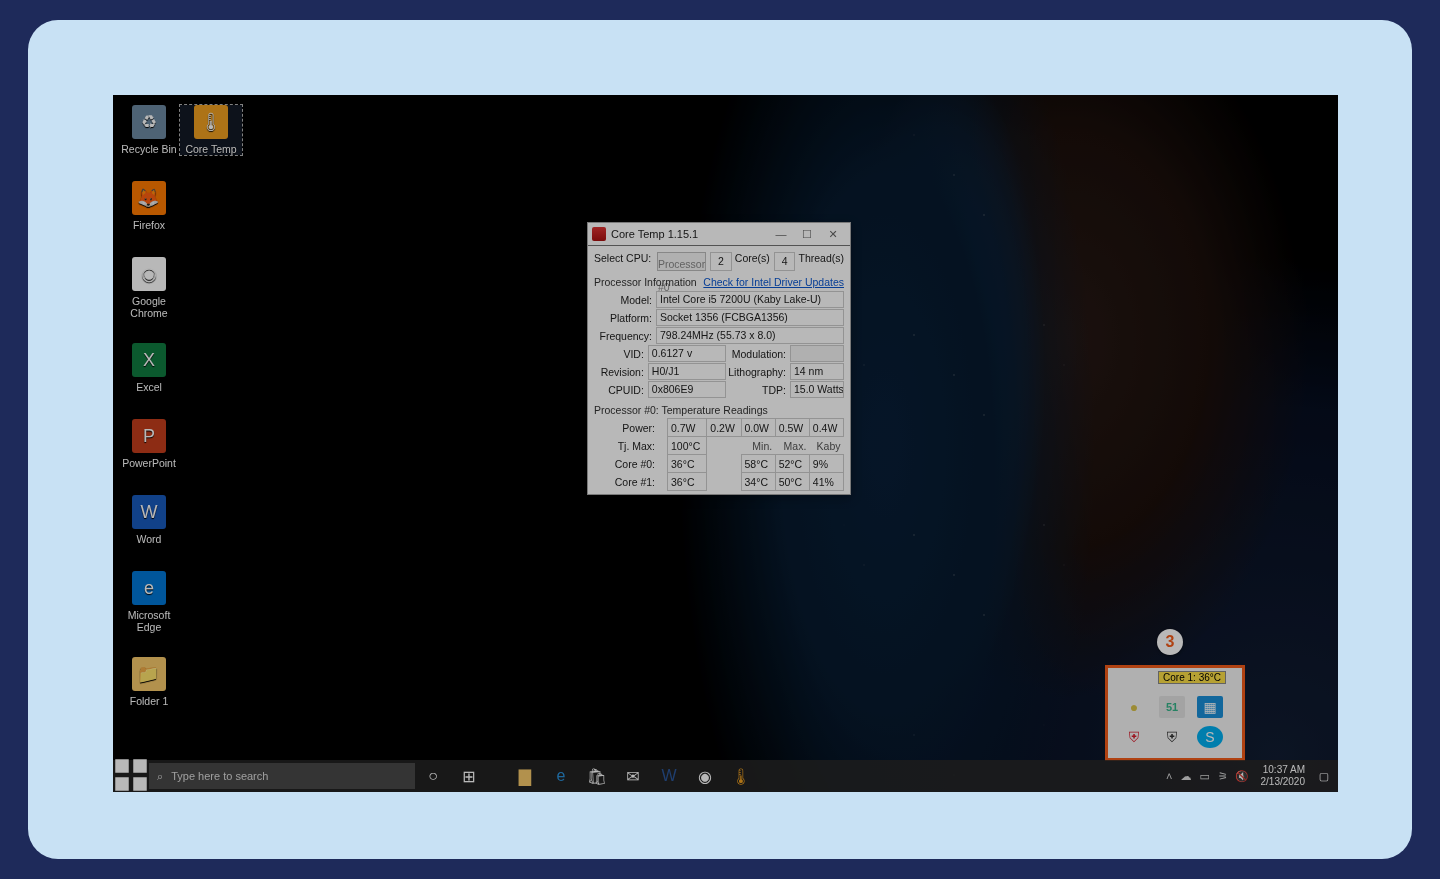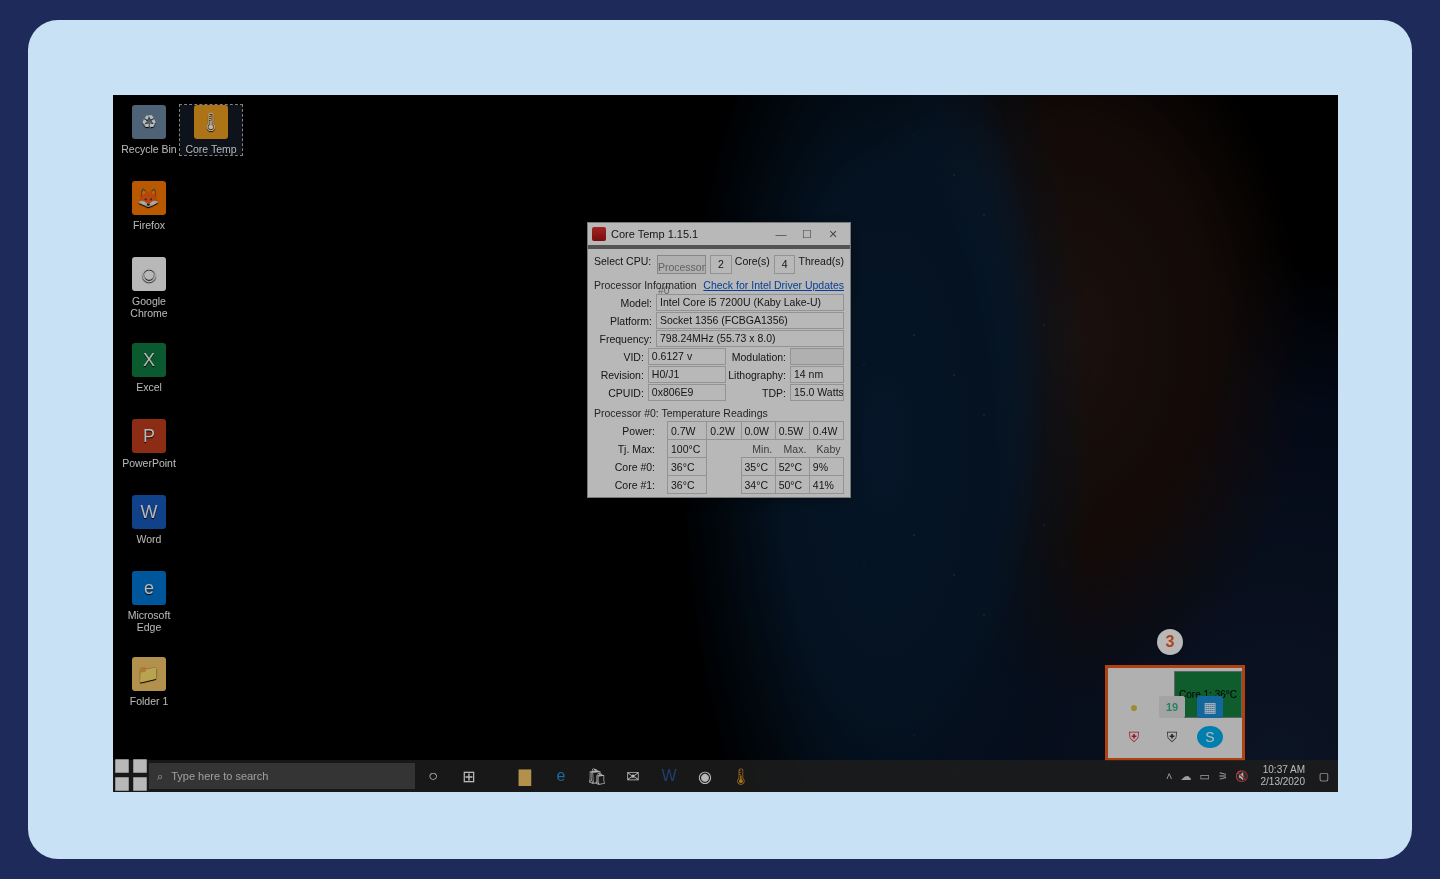"Core Temp 1.15.1" .tbar { border-bottom: 4px solid #737373 -> 1px solid #737373 }
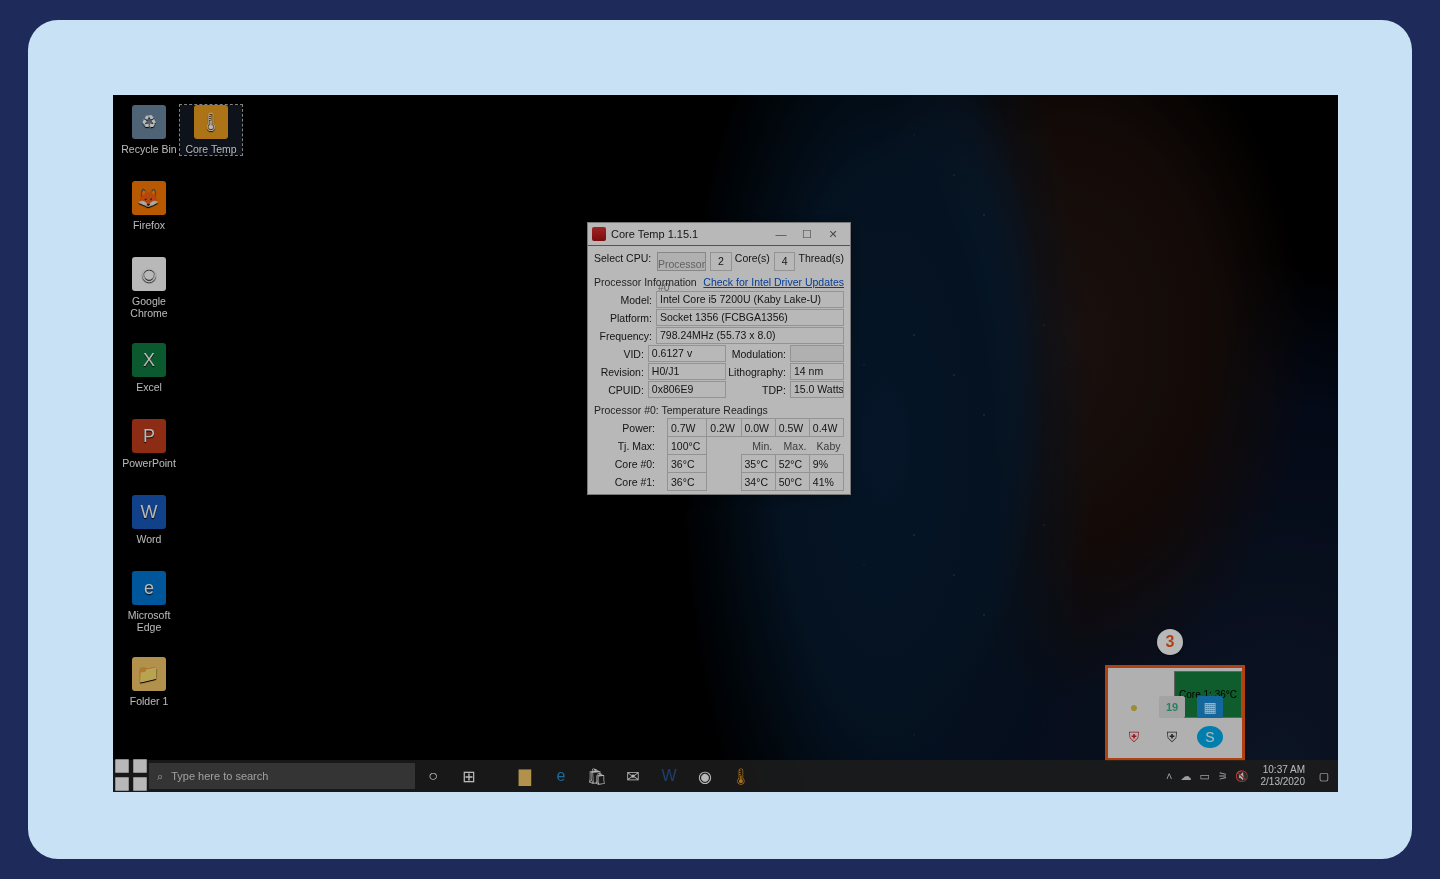"35°C" td { text: 35 -> 58 }
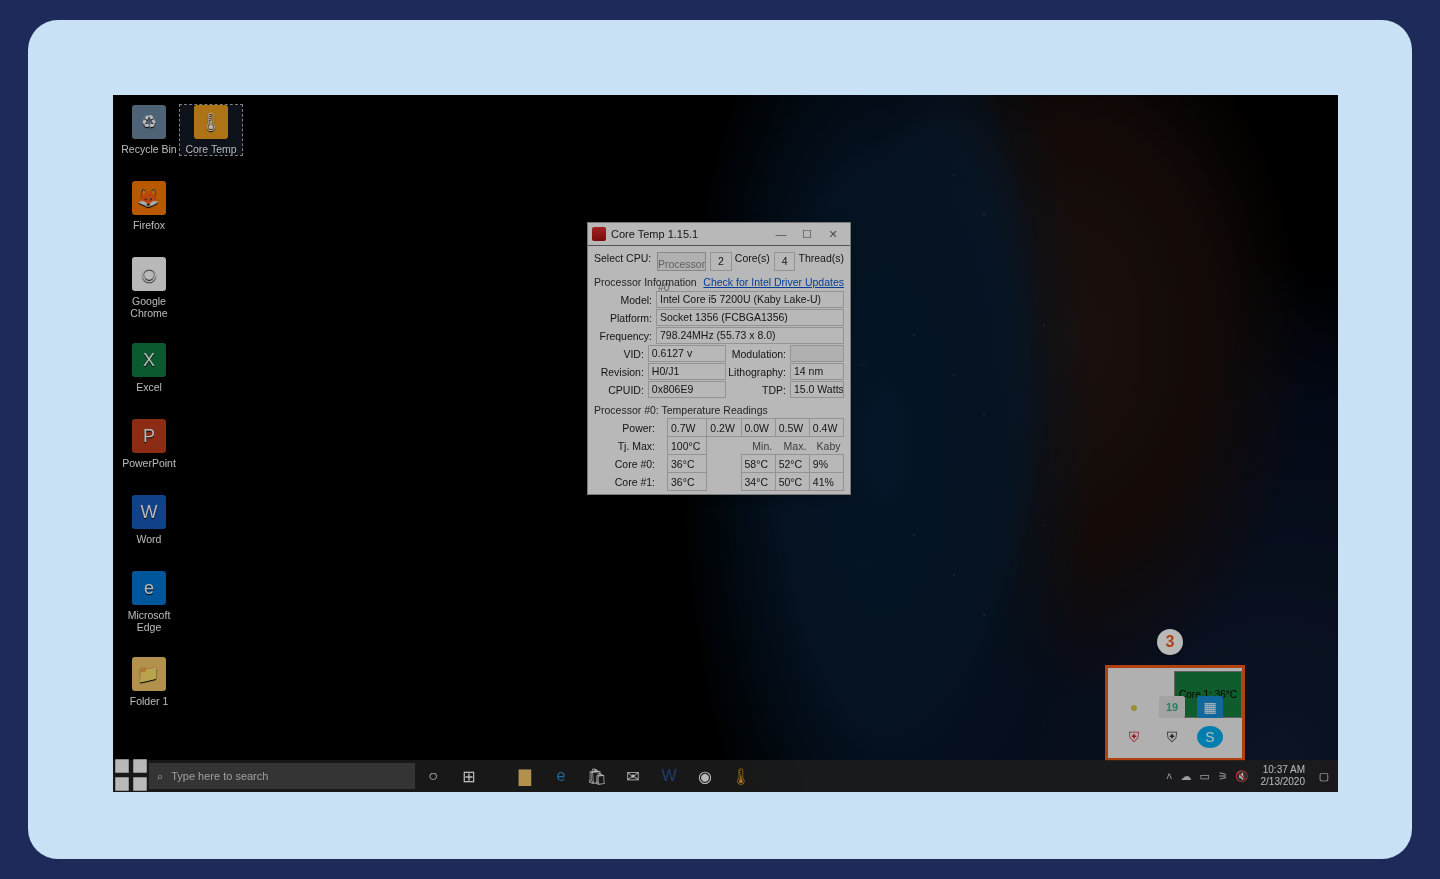"Core 1: 36°C" .tooltip { background: #15803d -> #fde047; padding: 17px 4px -> 0 4px; right: 0 -> 16px }
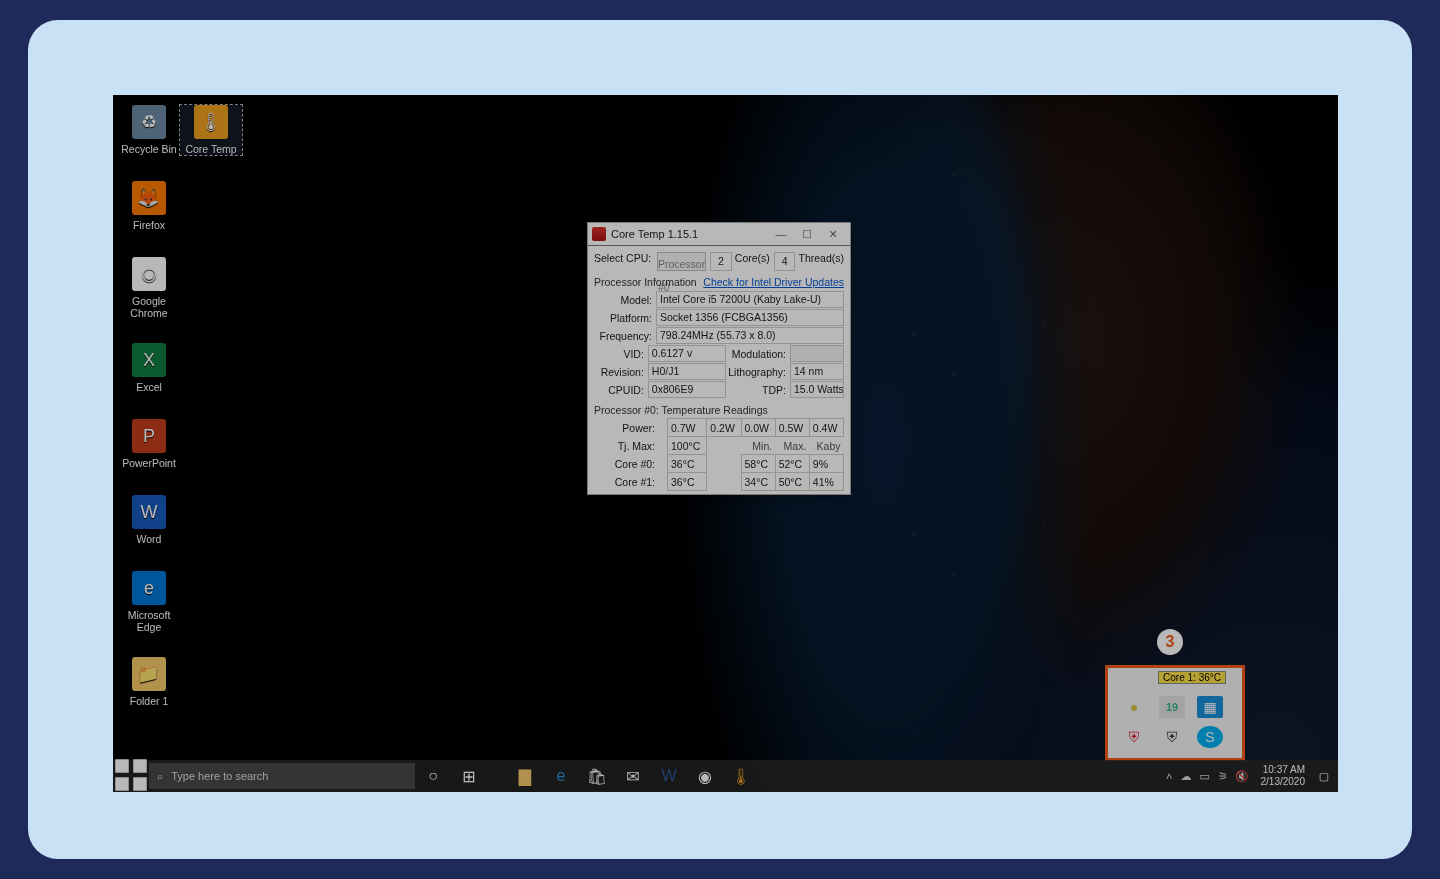"19" div.hili { text: 19 -> 51 }
